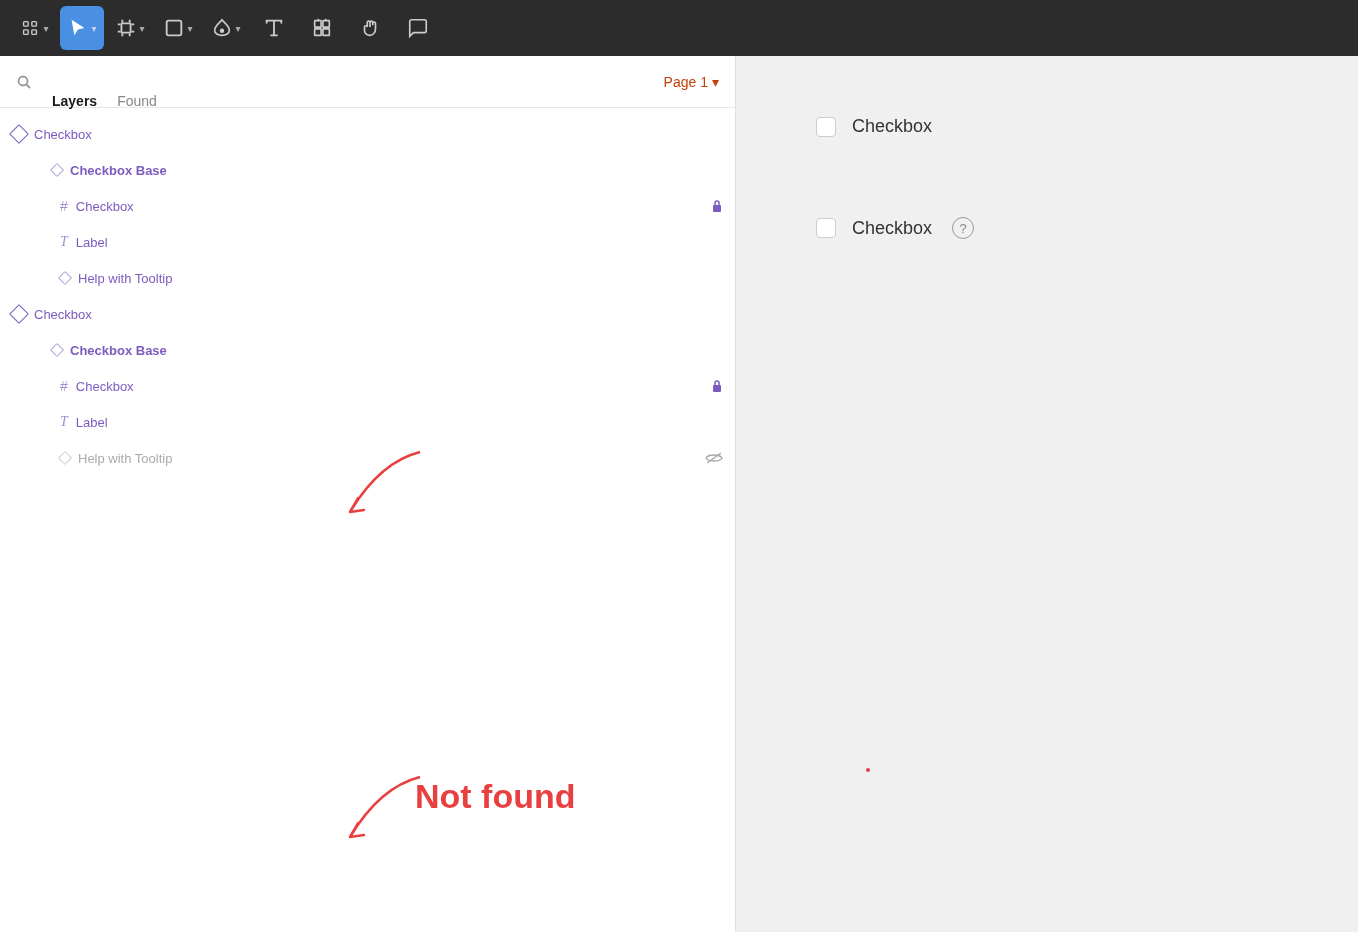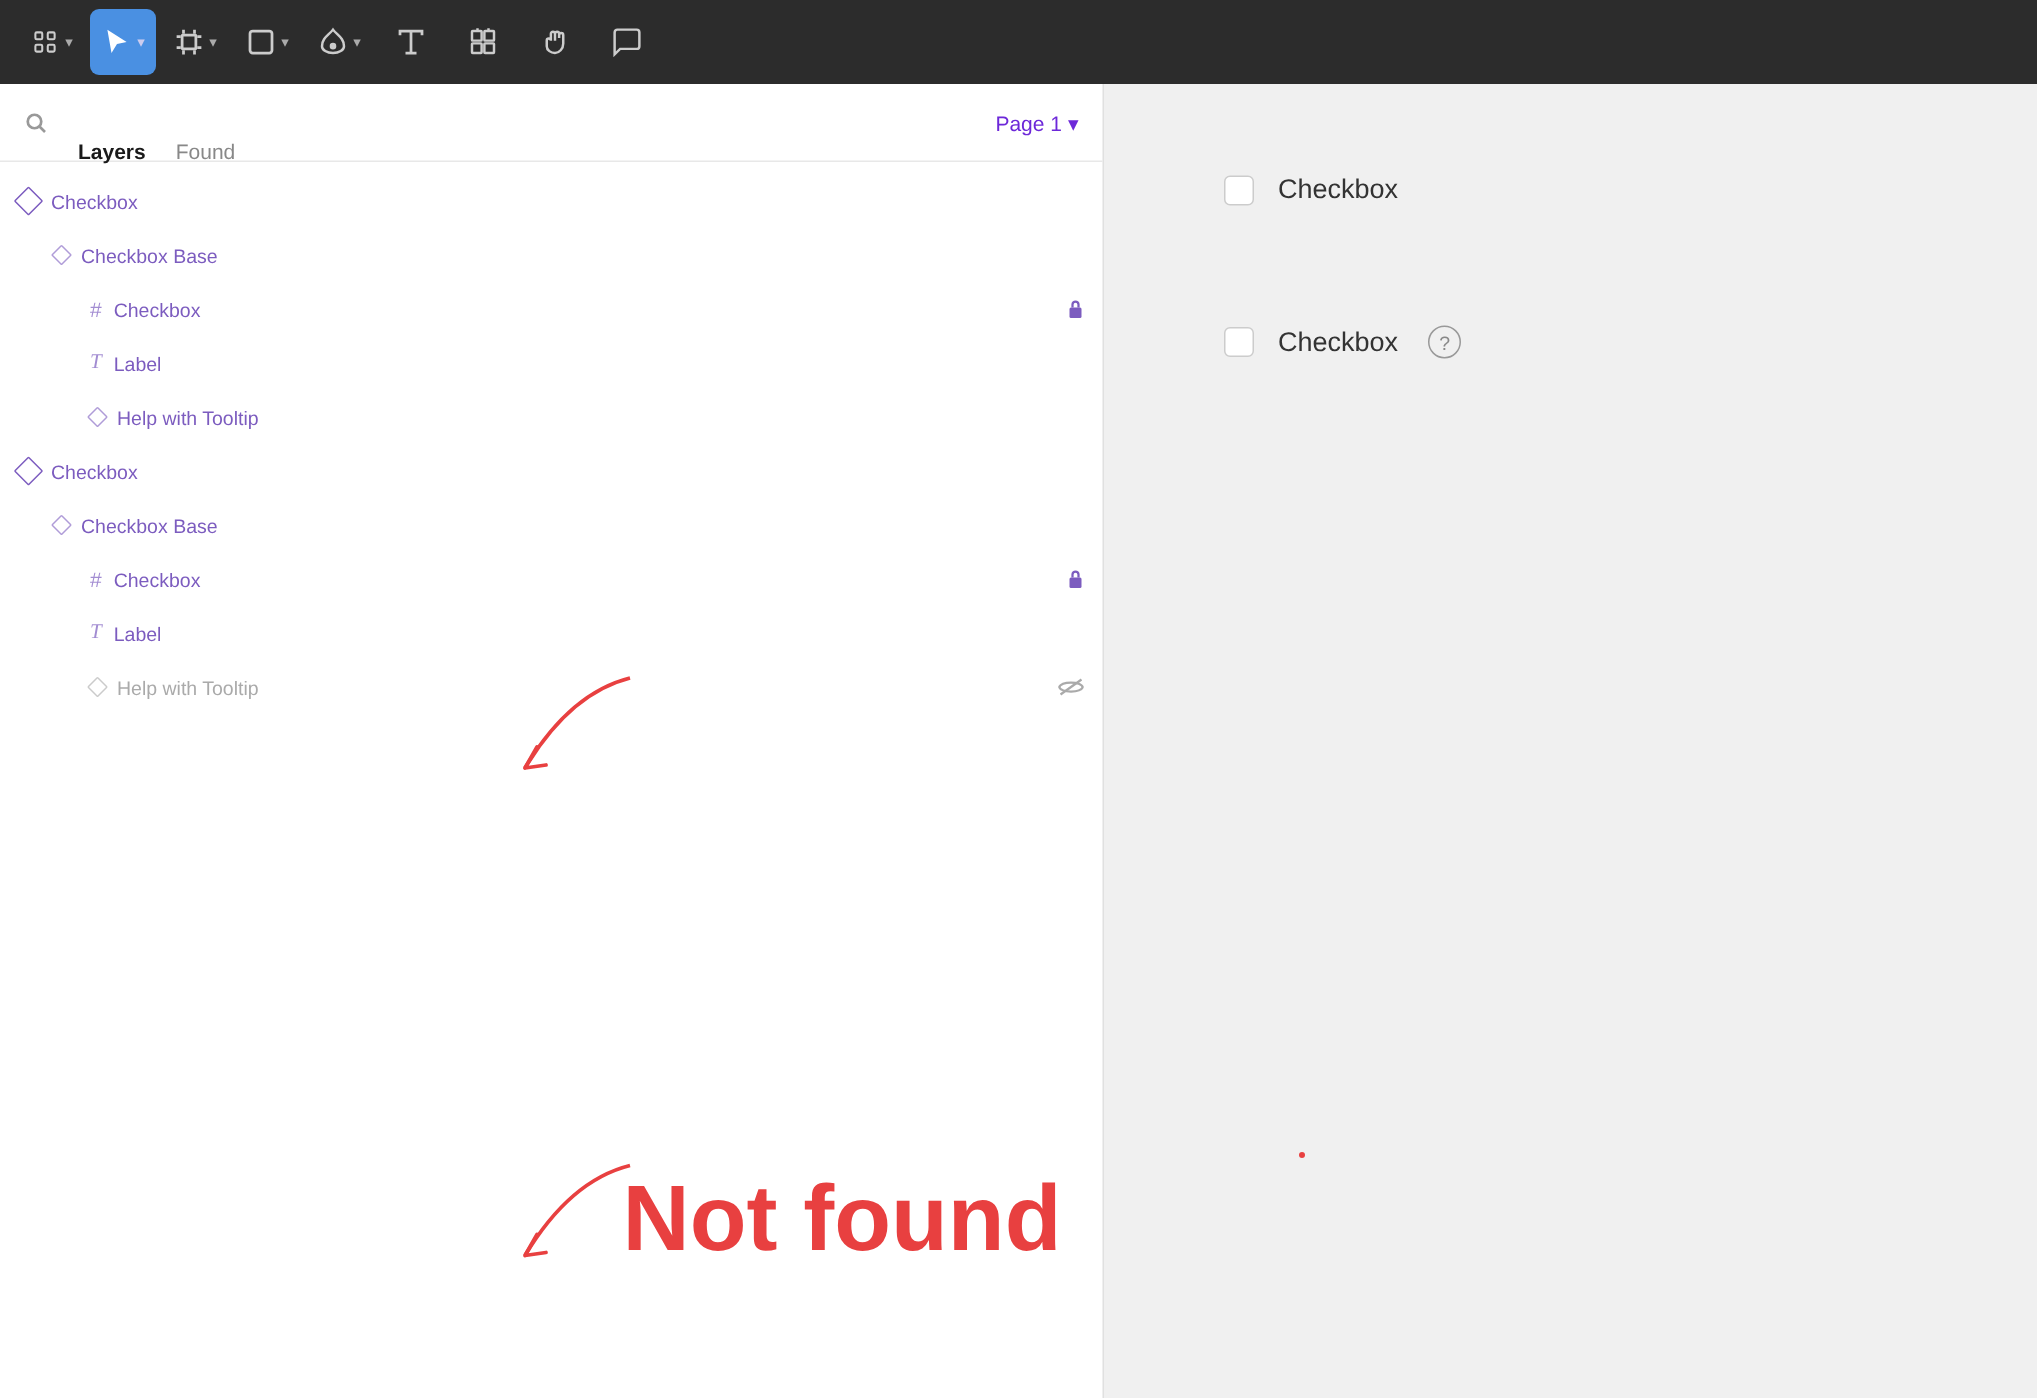"Page 1" .page-selector { color: #6d28d9 -> #c2410c }
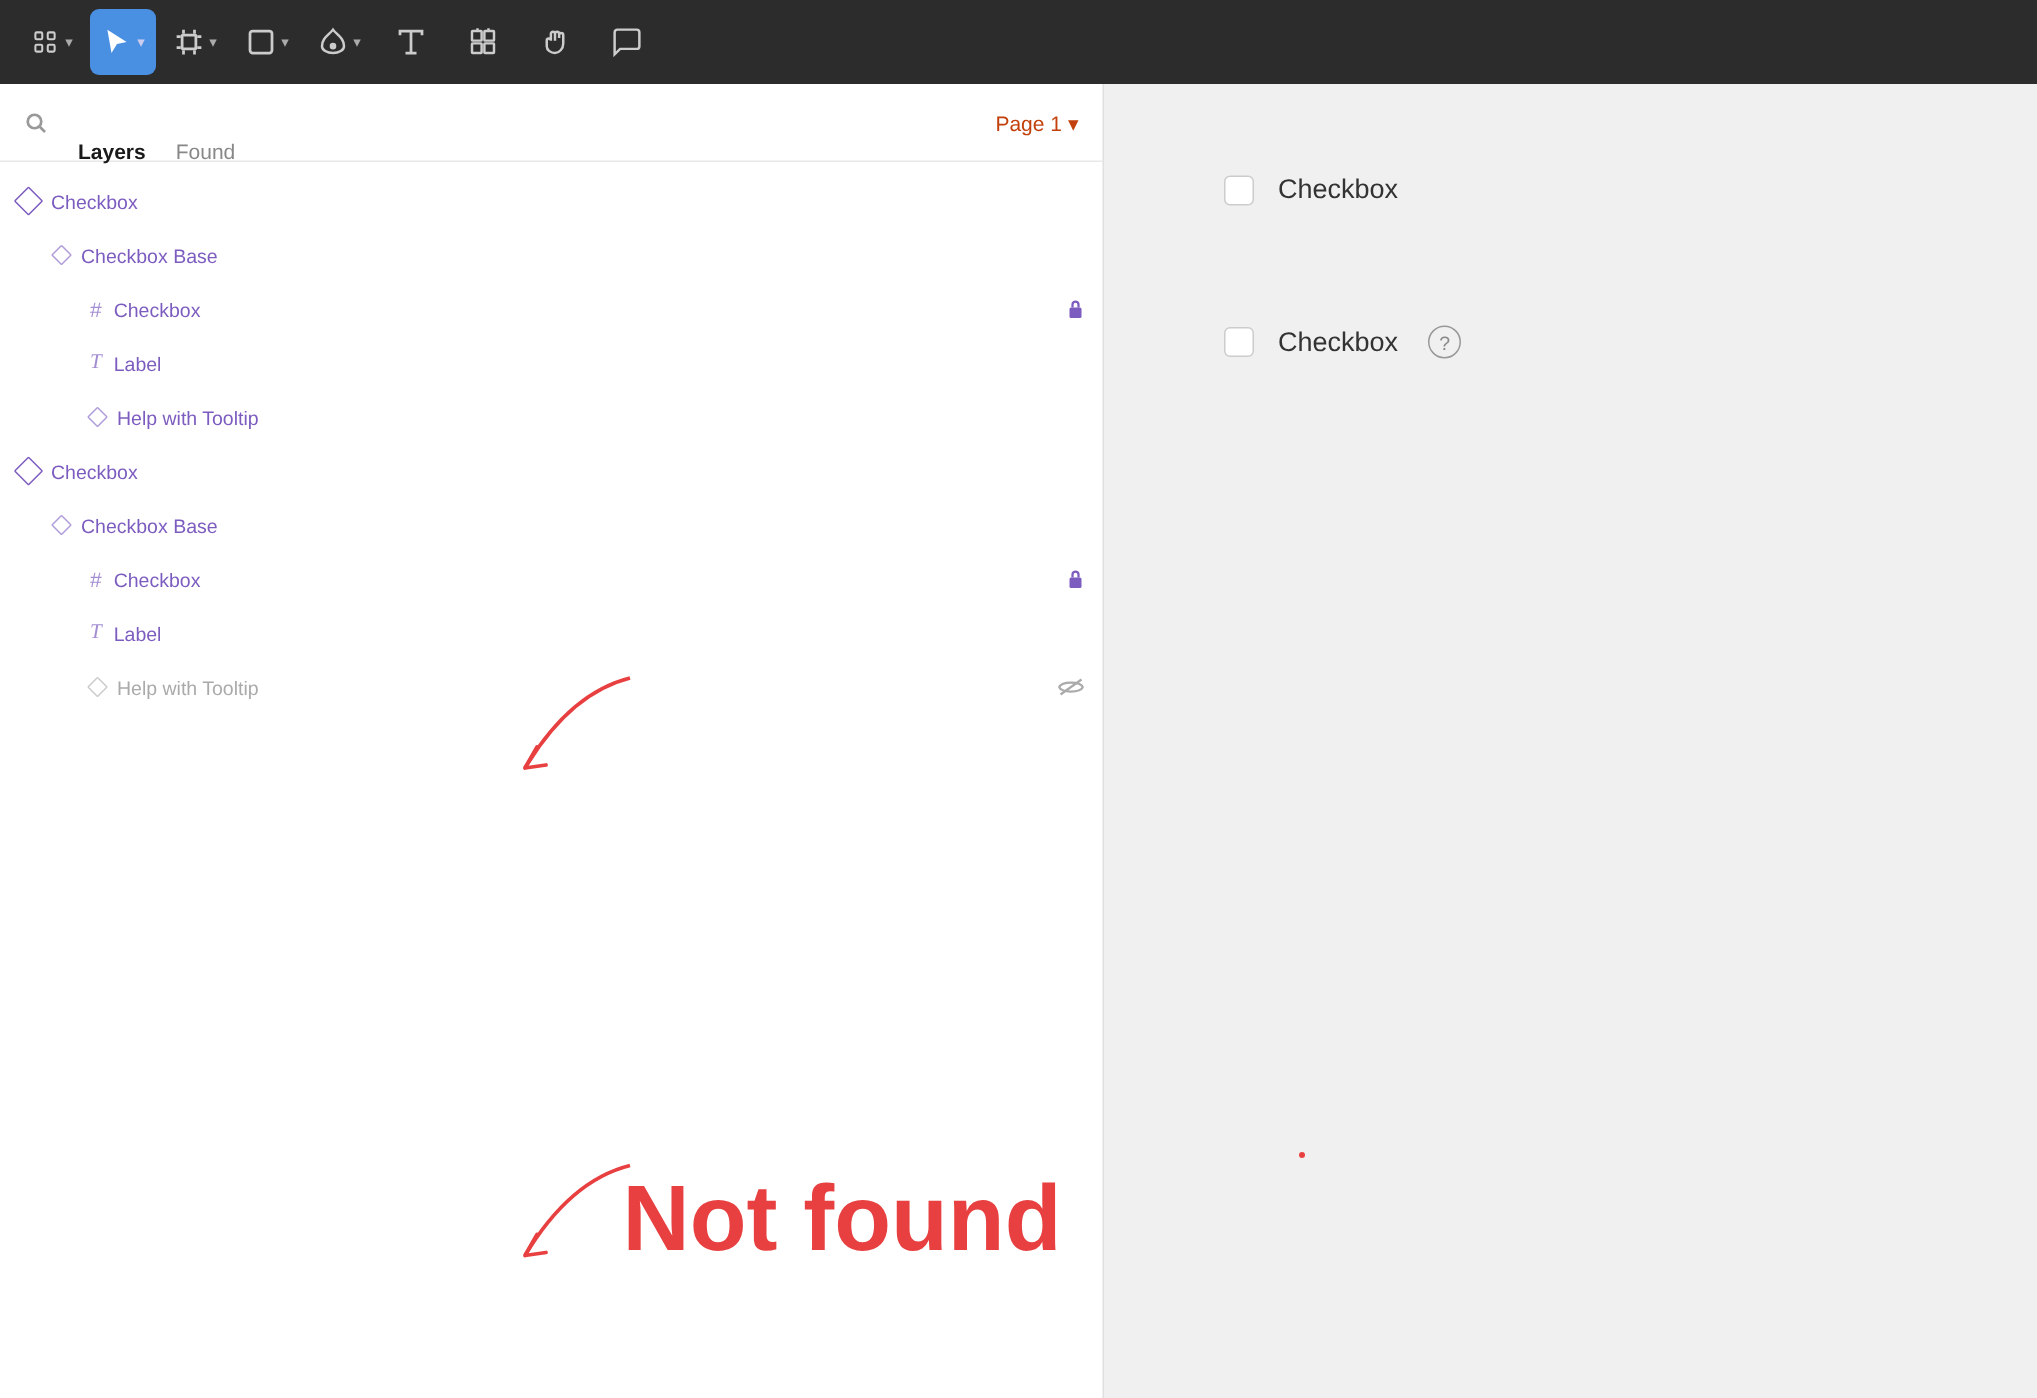"Checkbox Base" .indent-1 { font-weight: none -> bold; padding-left: 36px -> 52px }
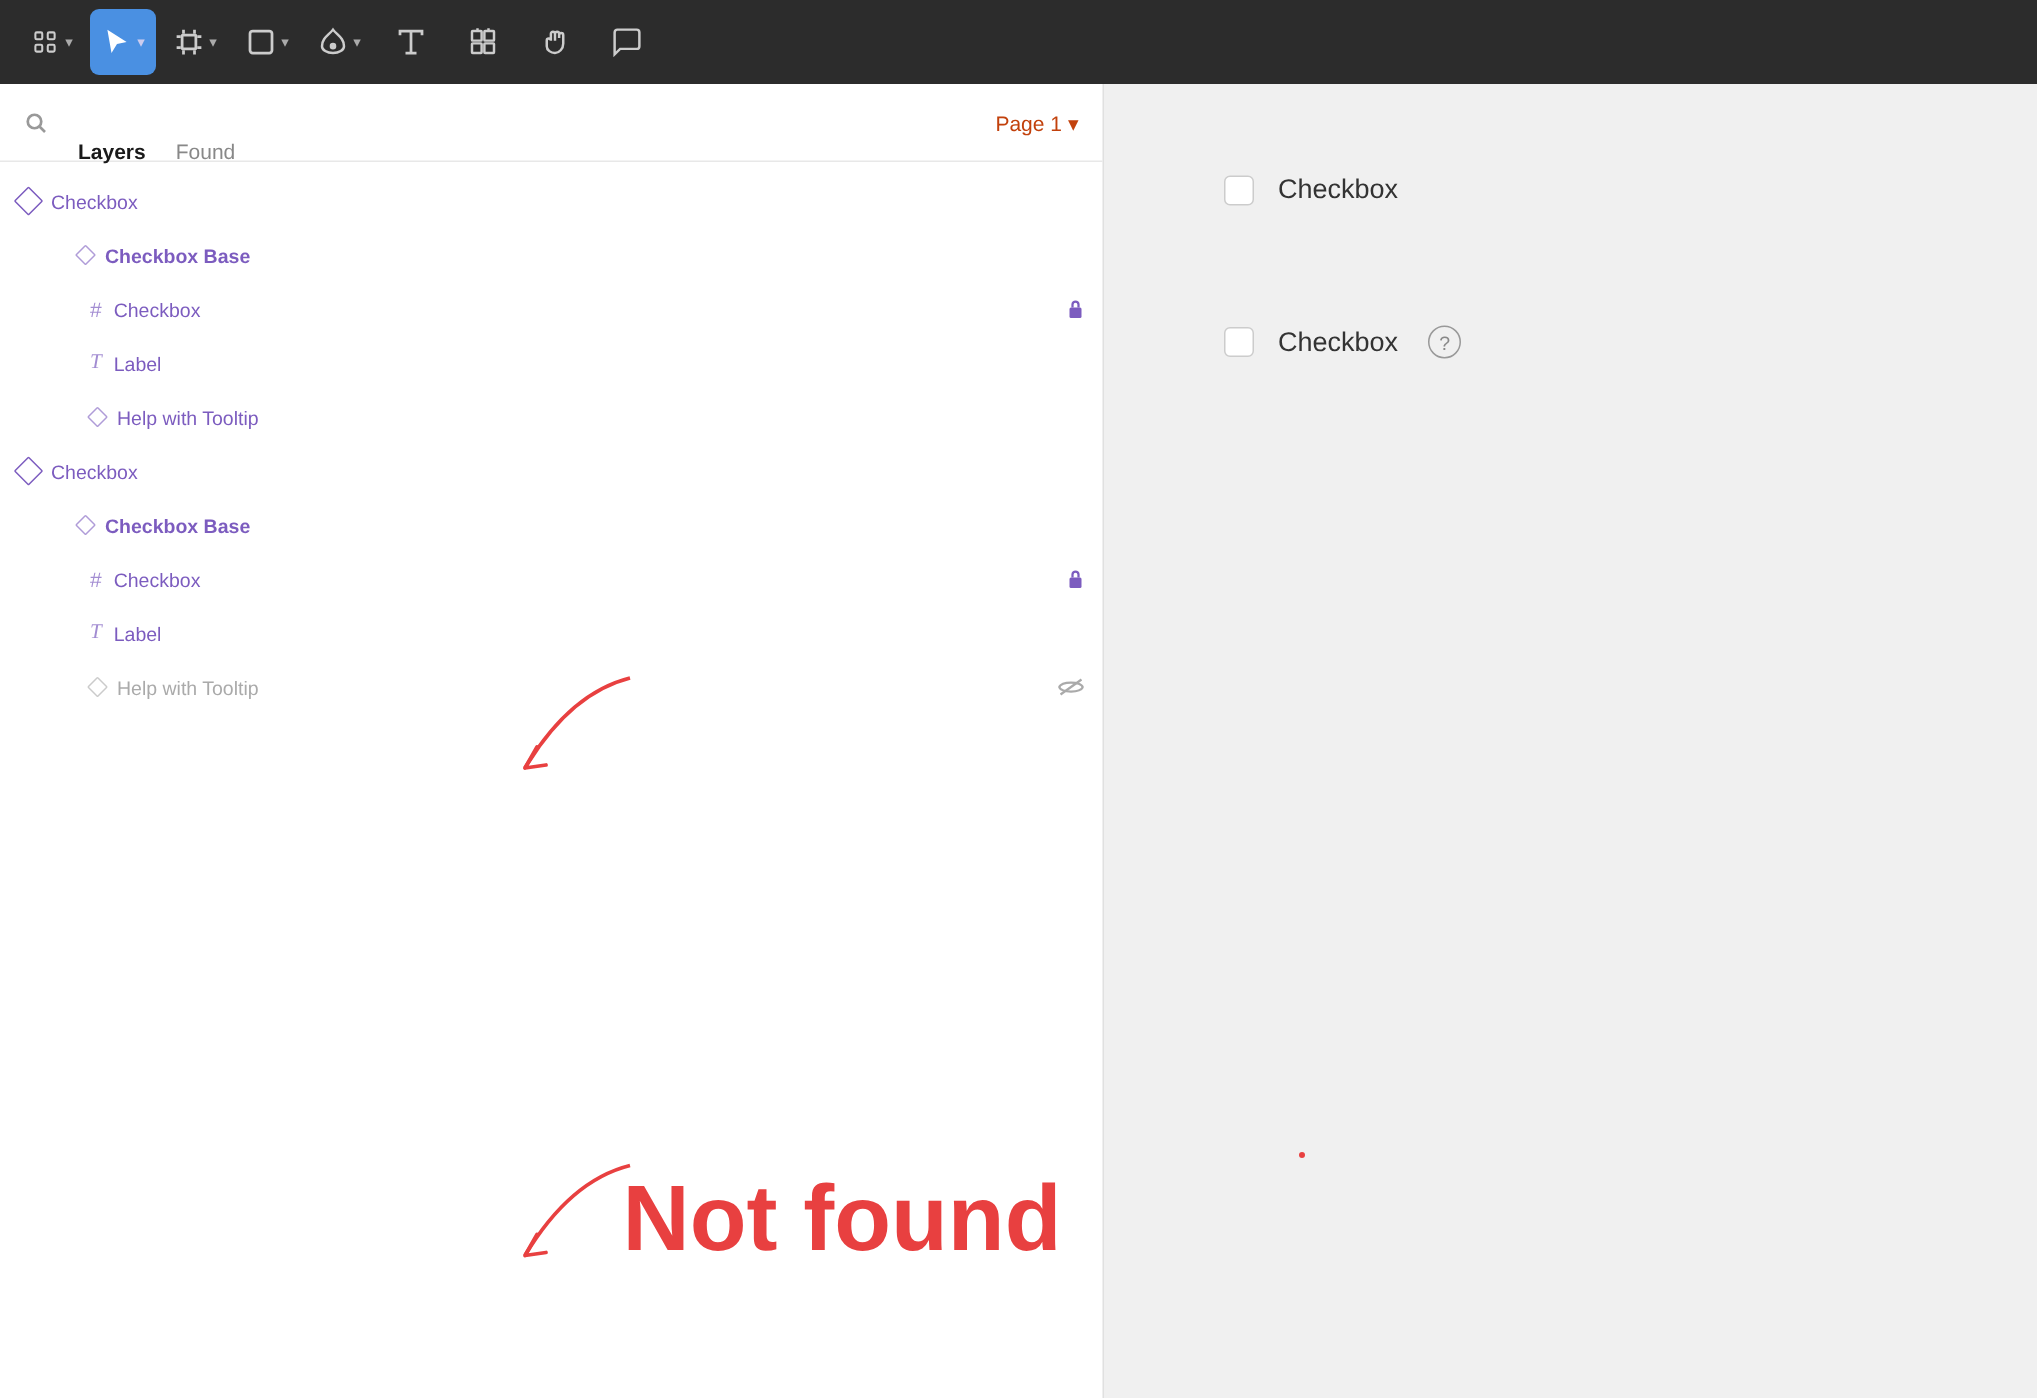"Not found" span { font-size: 62px -> 34px }
